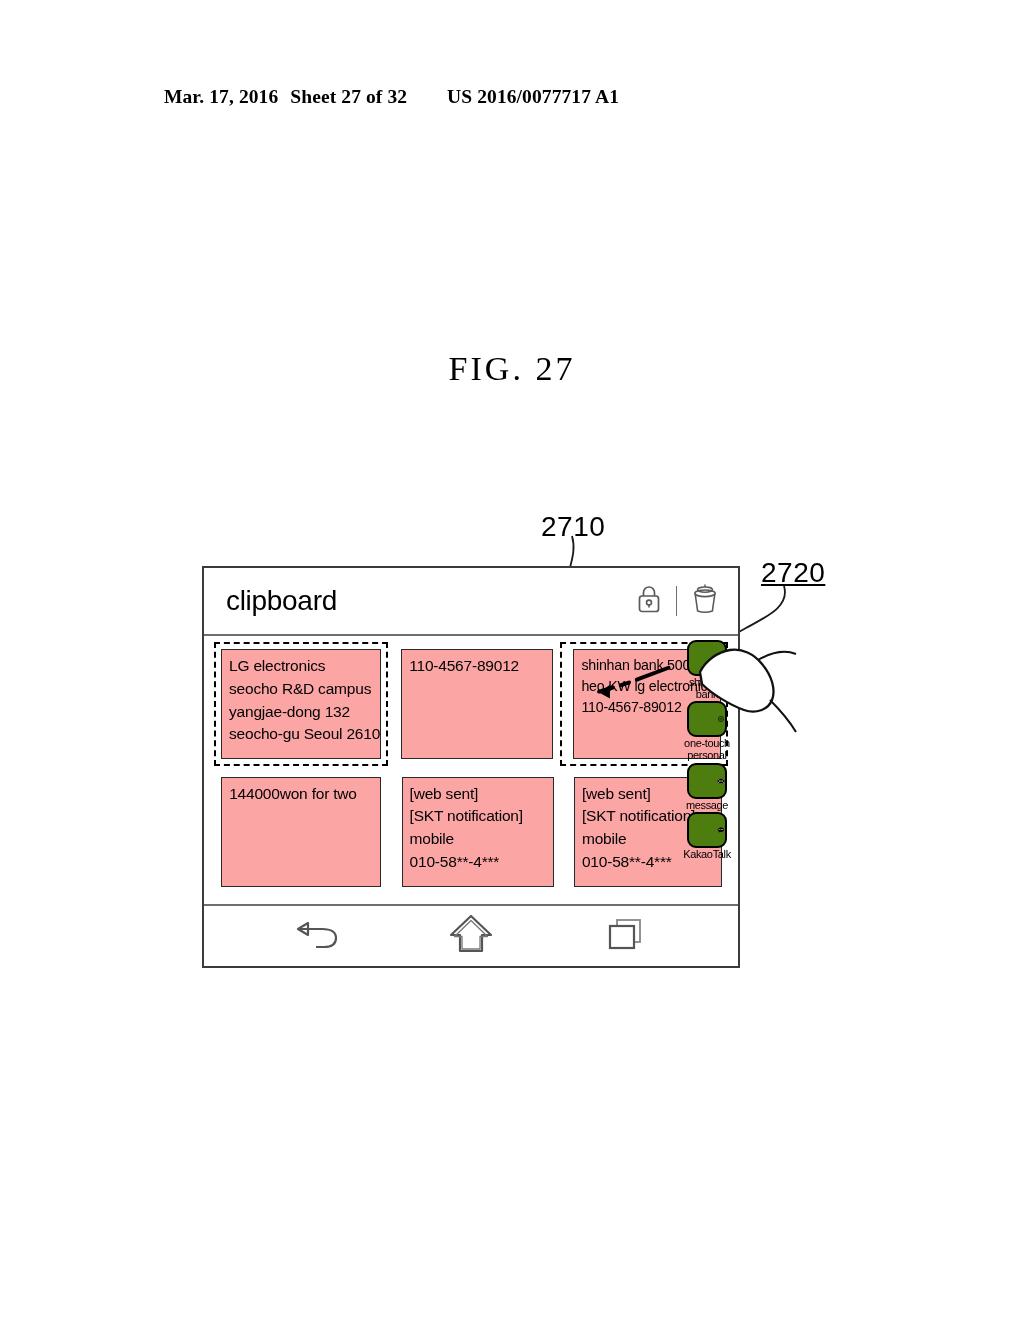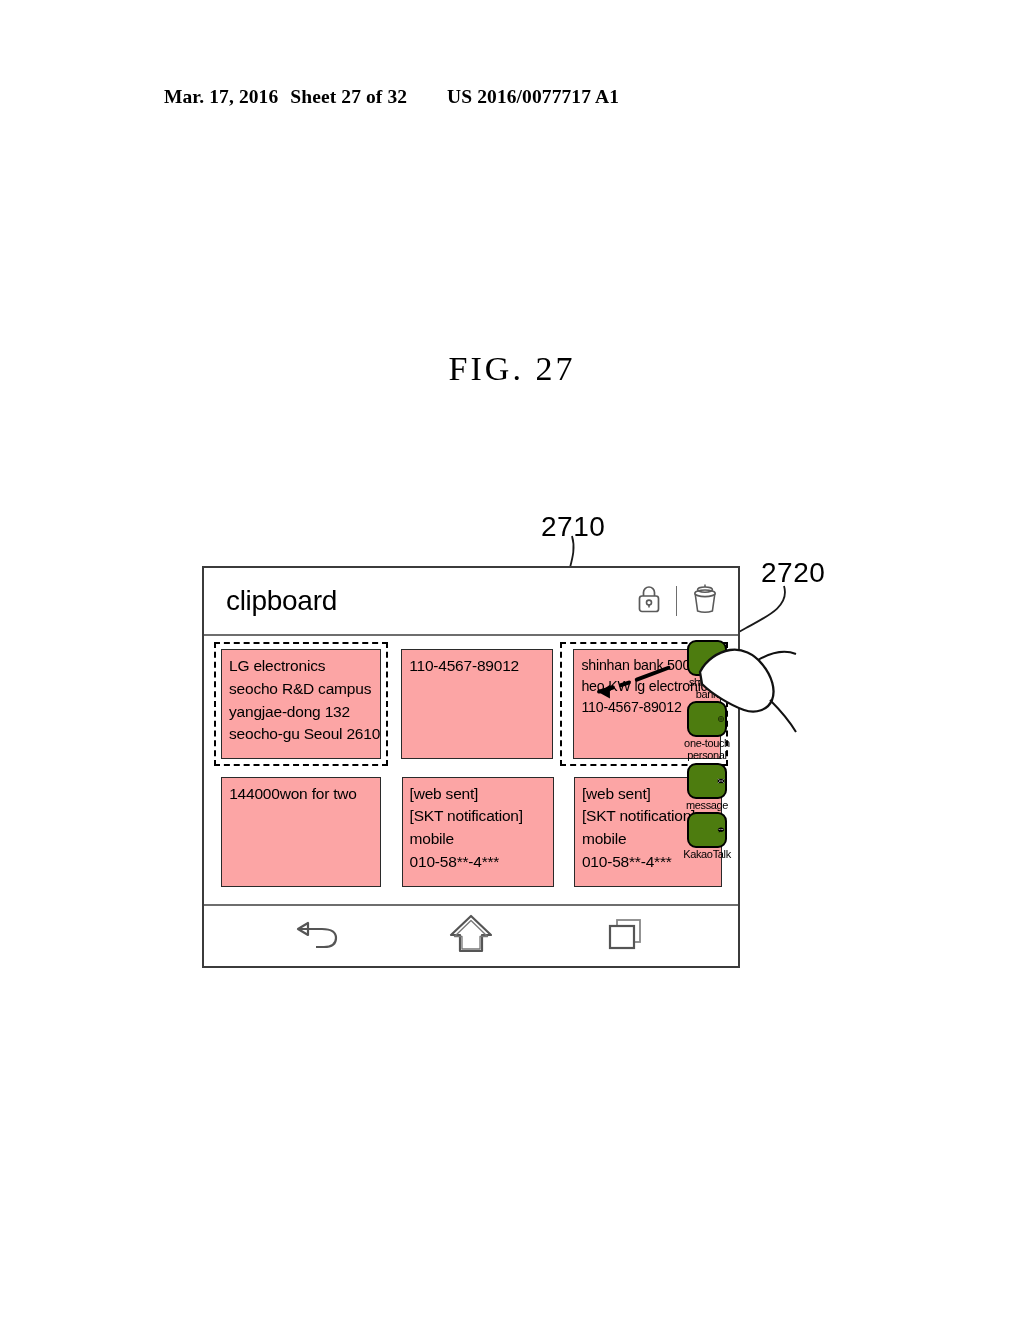"2720" .ref-2720 { text-decoration: none -> underline }
